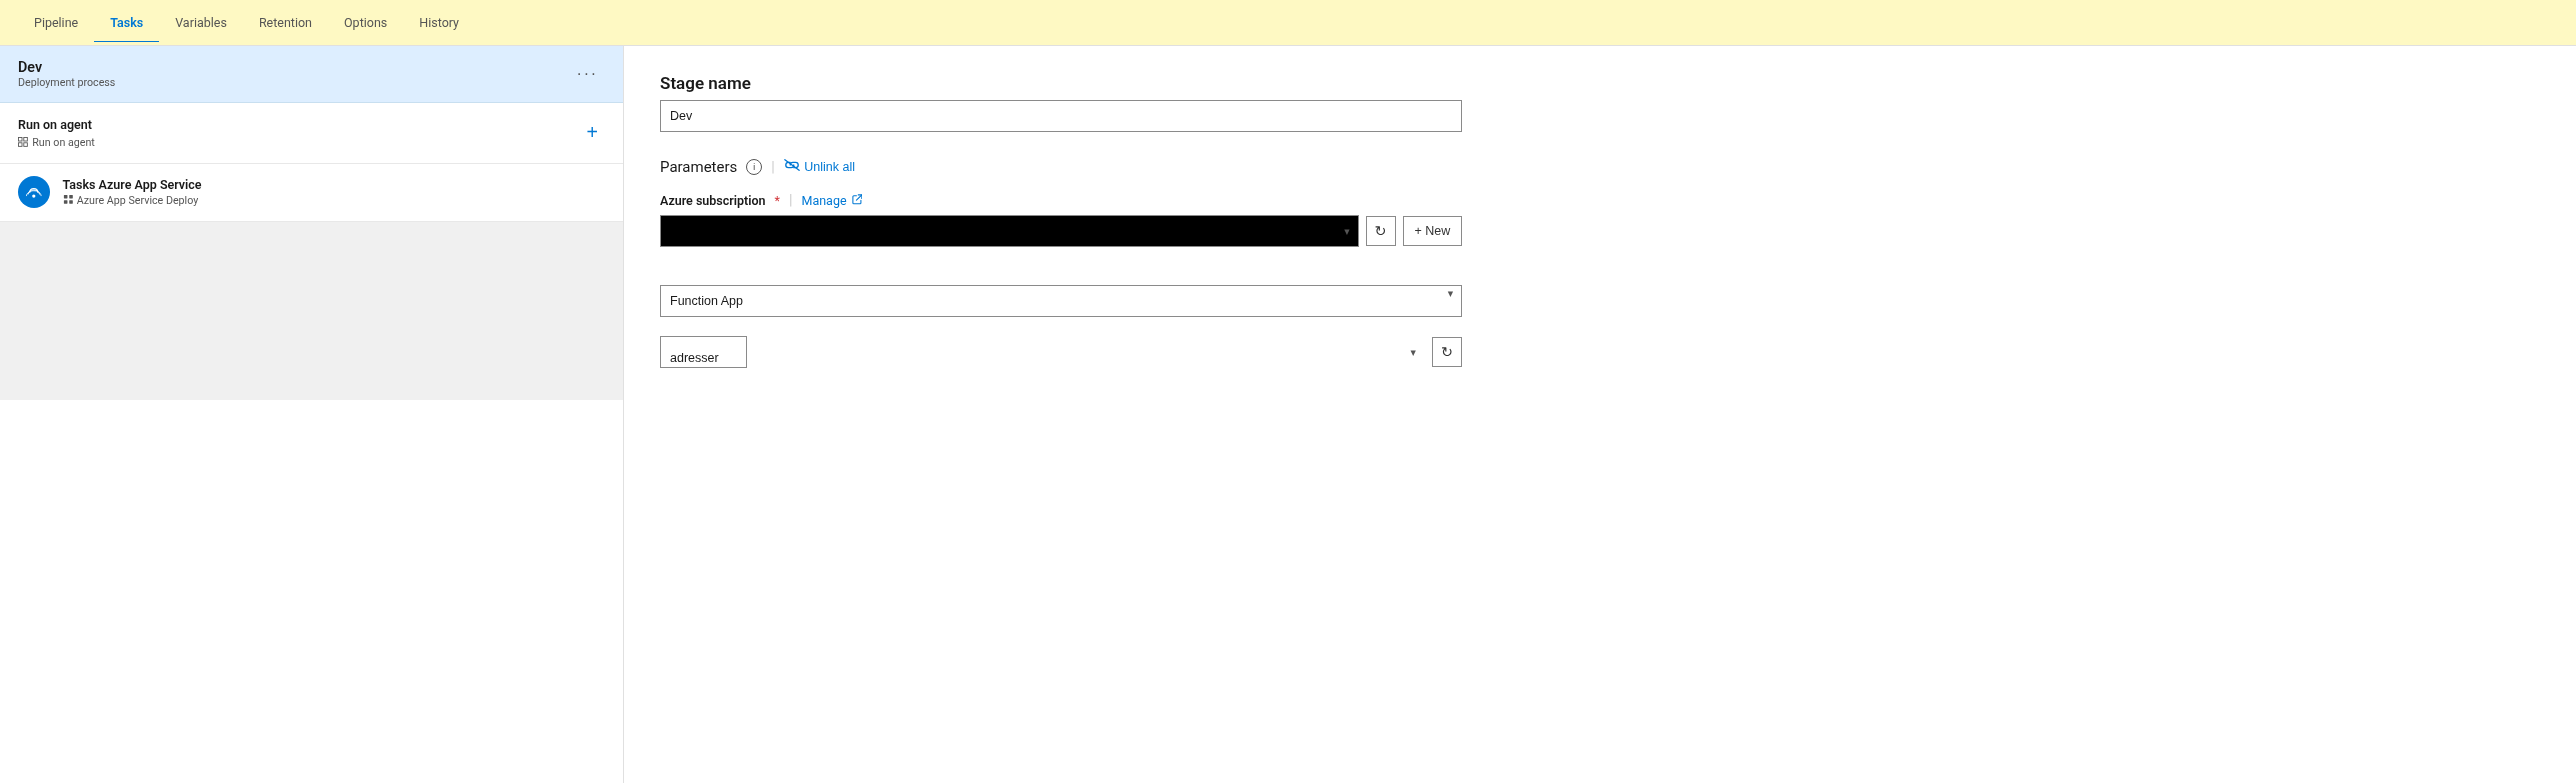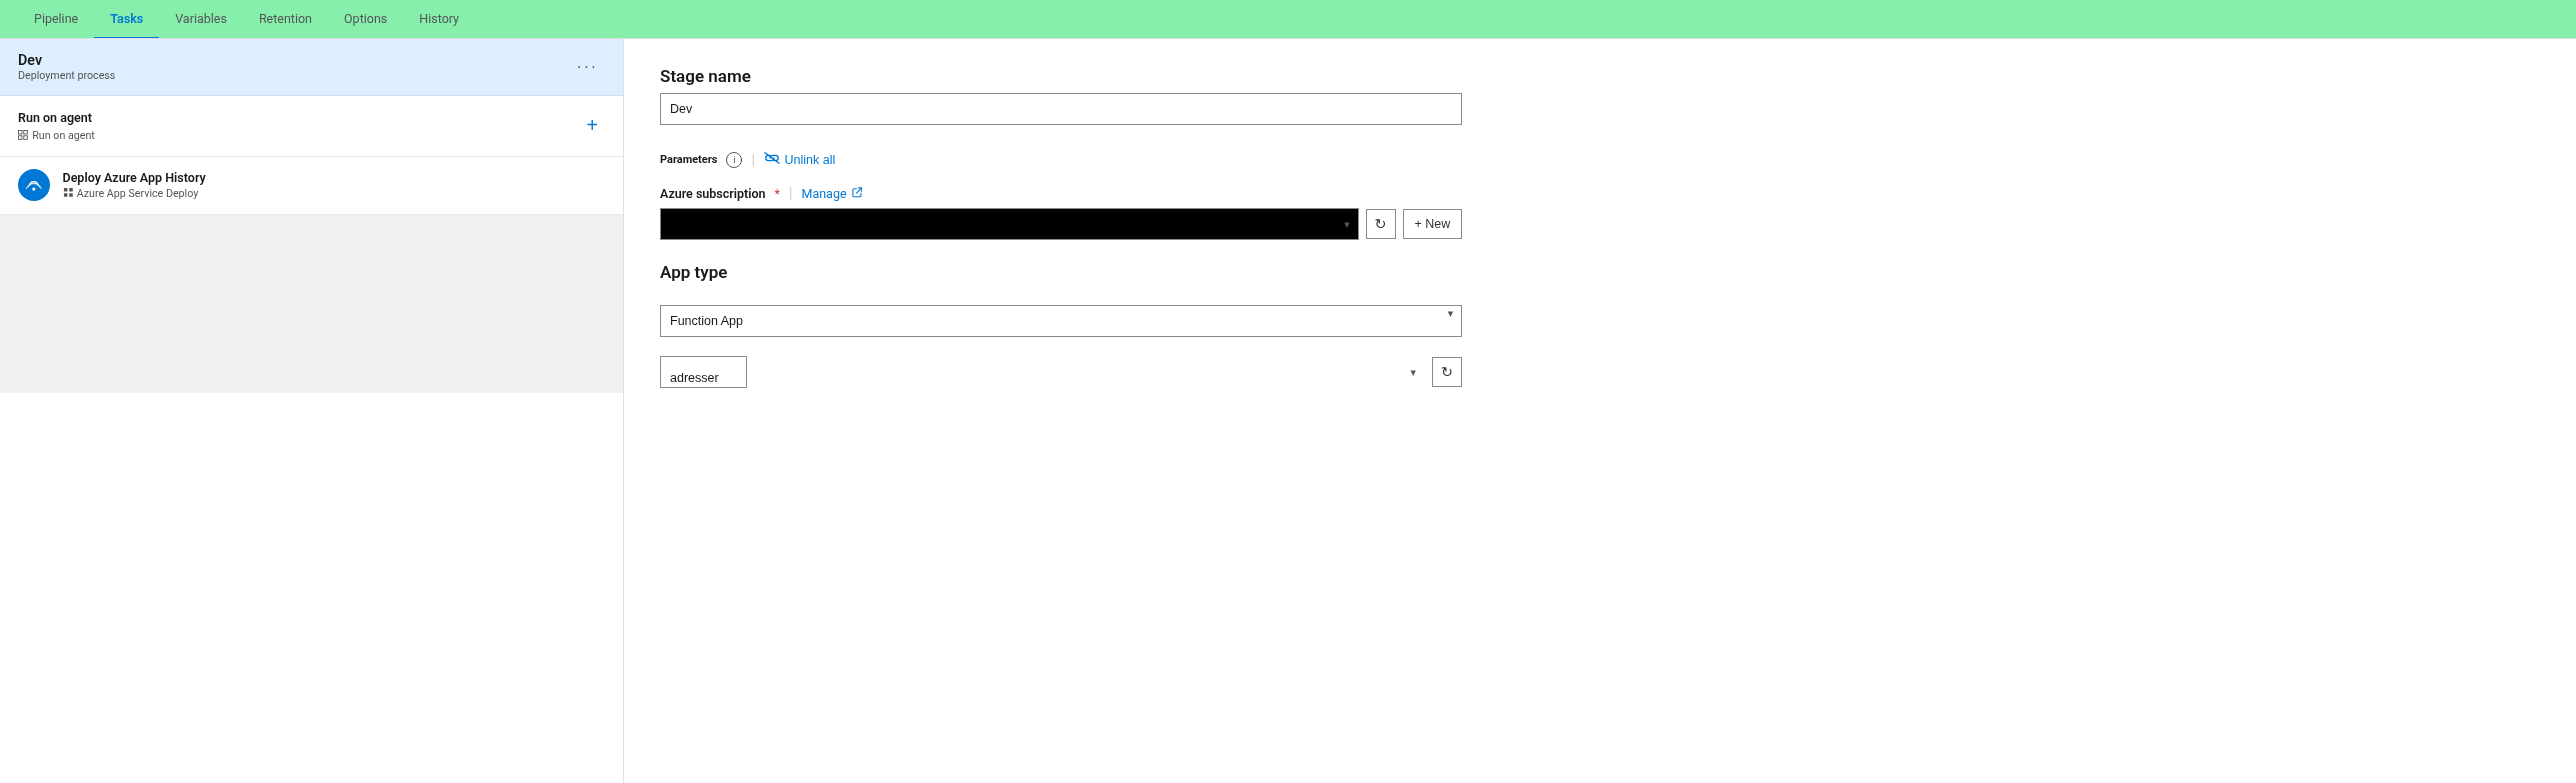"Pipeline" .top-nav { background: #86efac -> #fef9c3; height: 39px -> 46px }
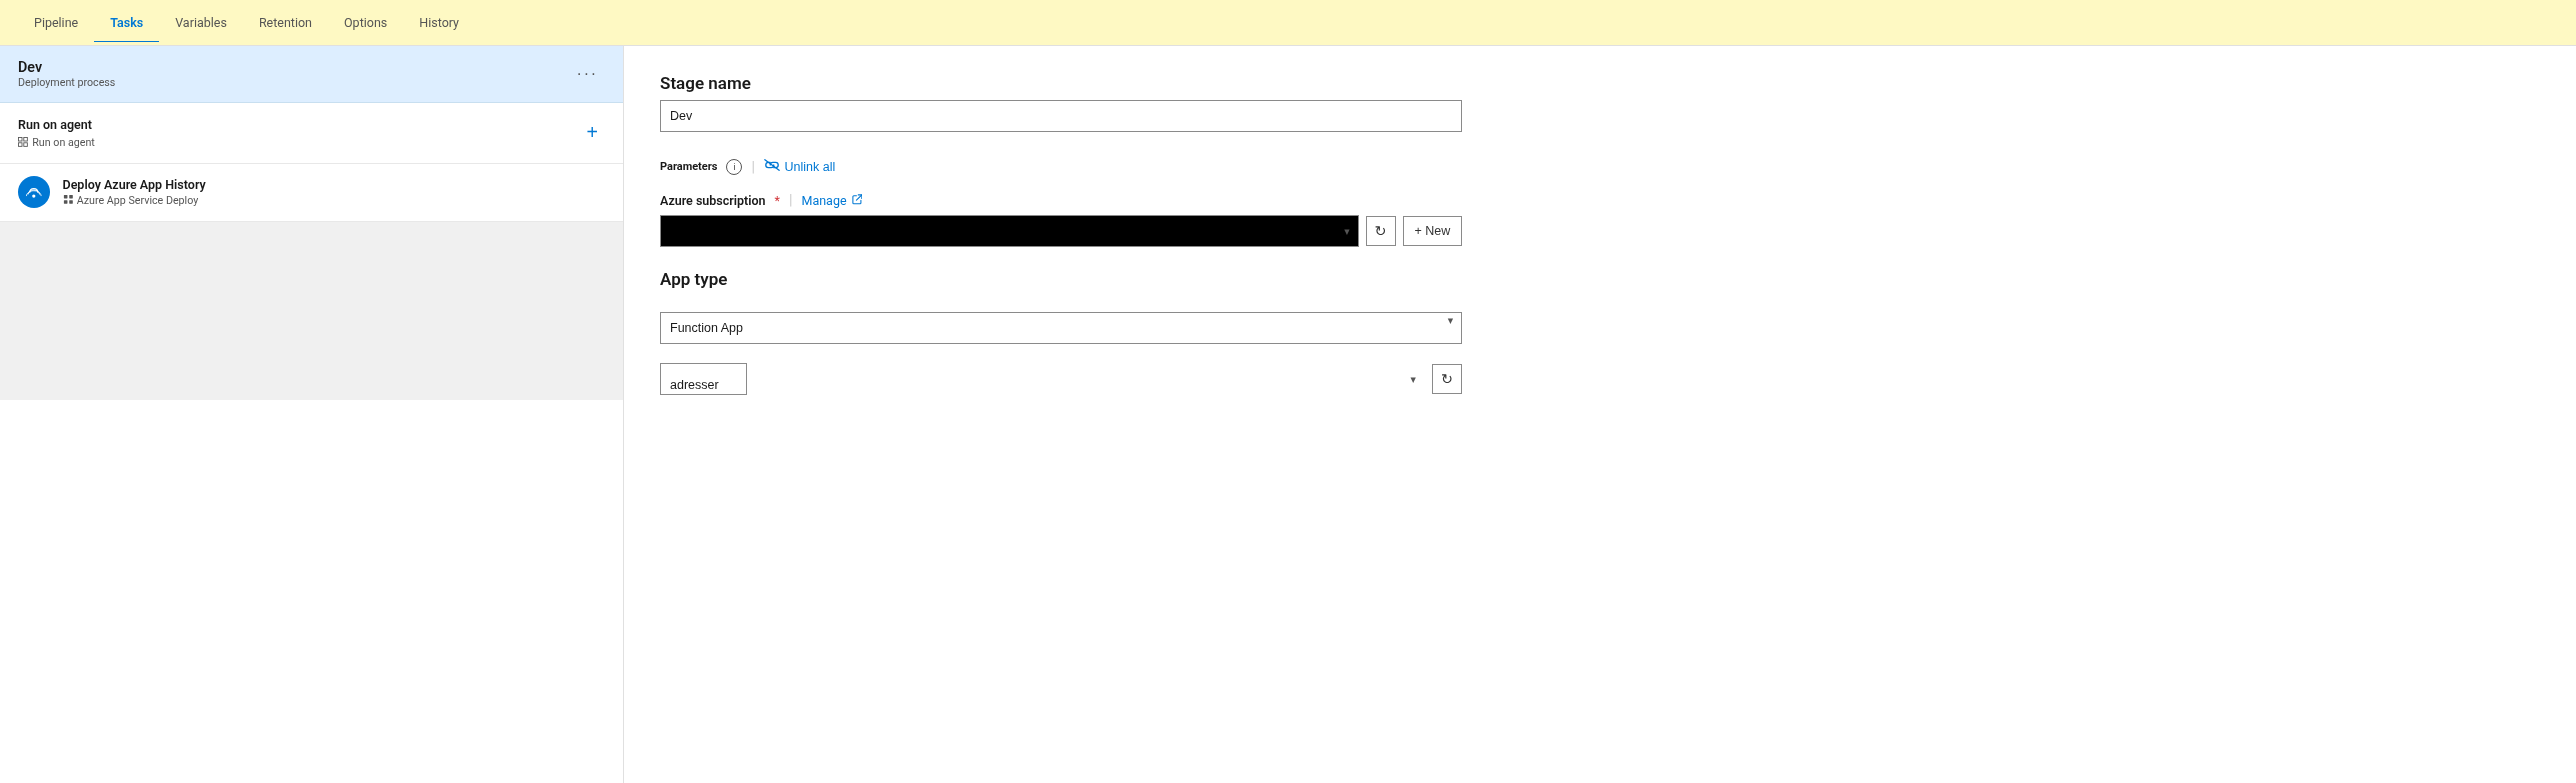"Parameters" .parameters-title { font-size: 11px -> 15px; font-weight: 700 -> 400 }
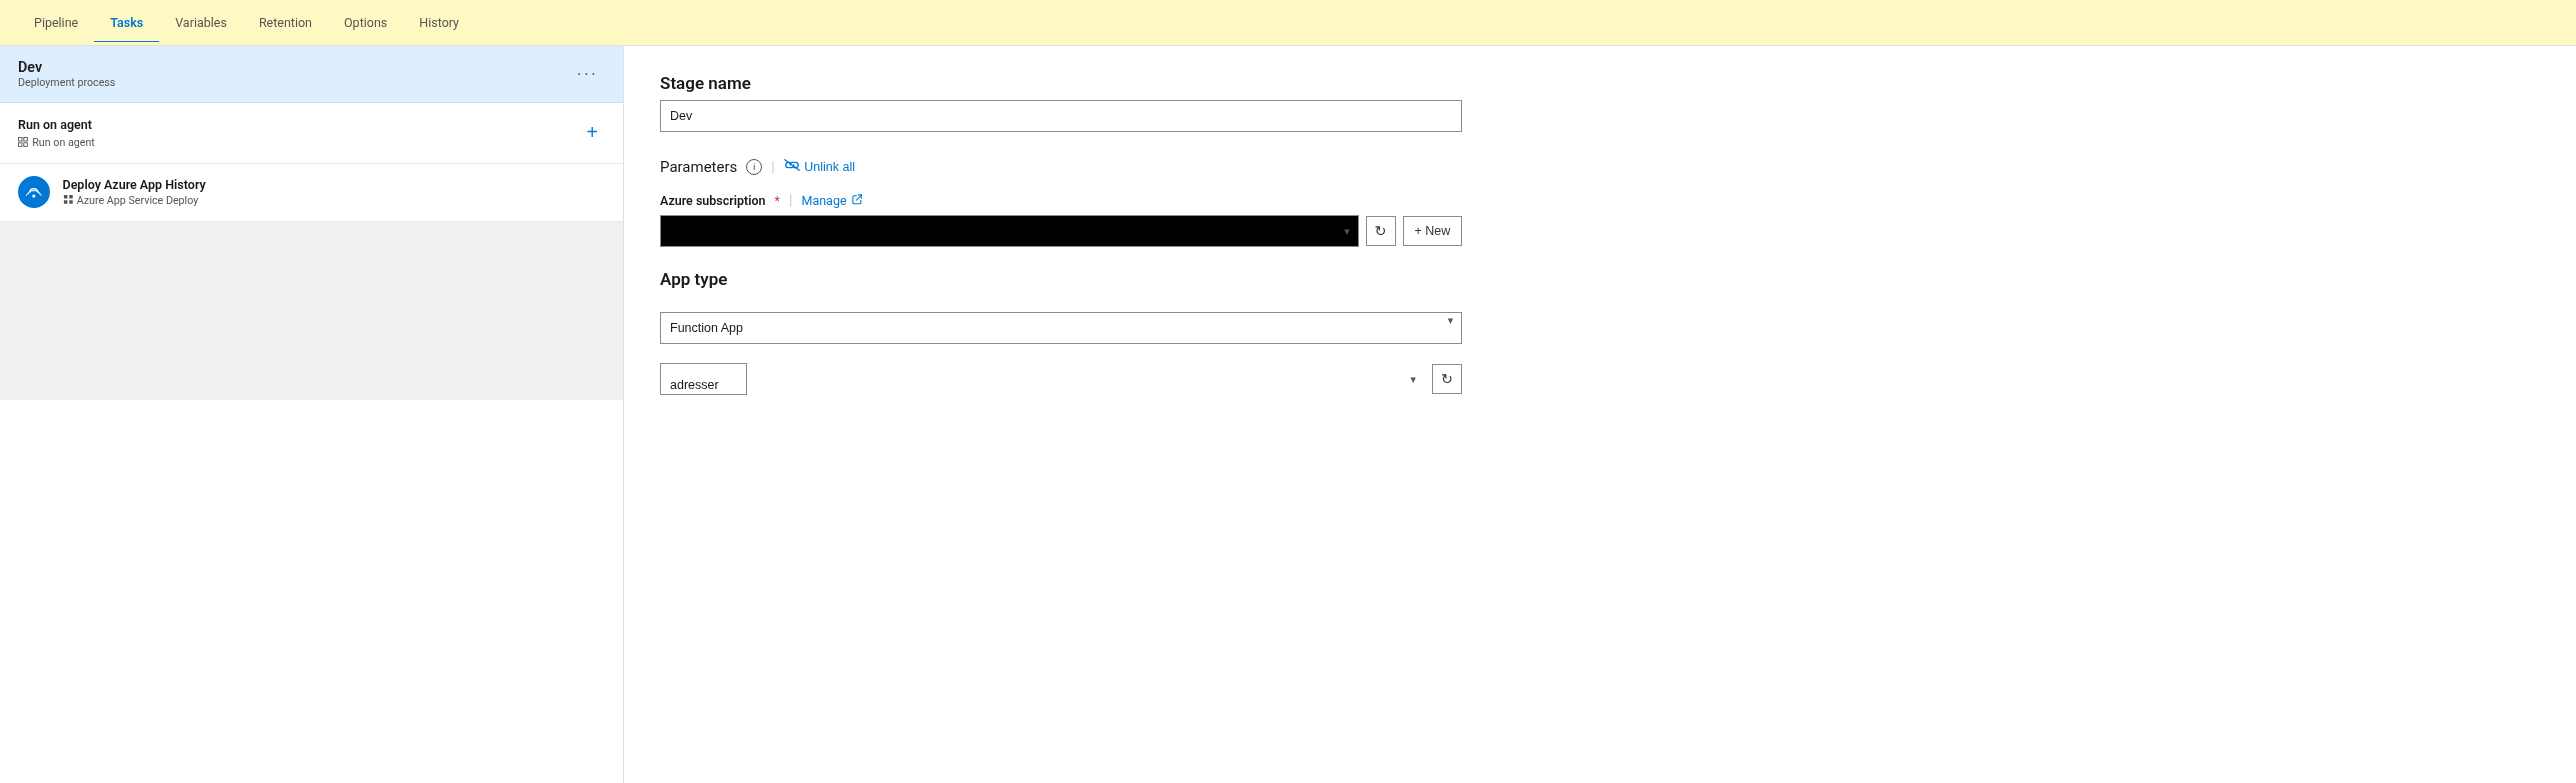"Deploy Azure App History" div.task-name { text: Deploy Azure App History -> Tasks Azure App Service }
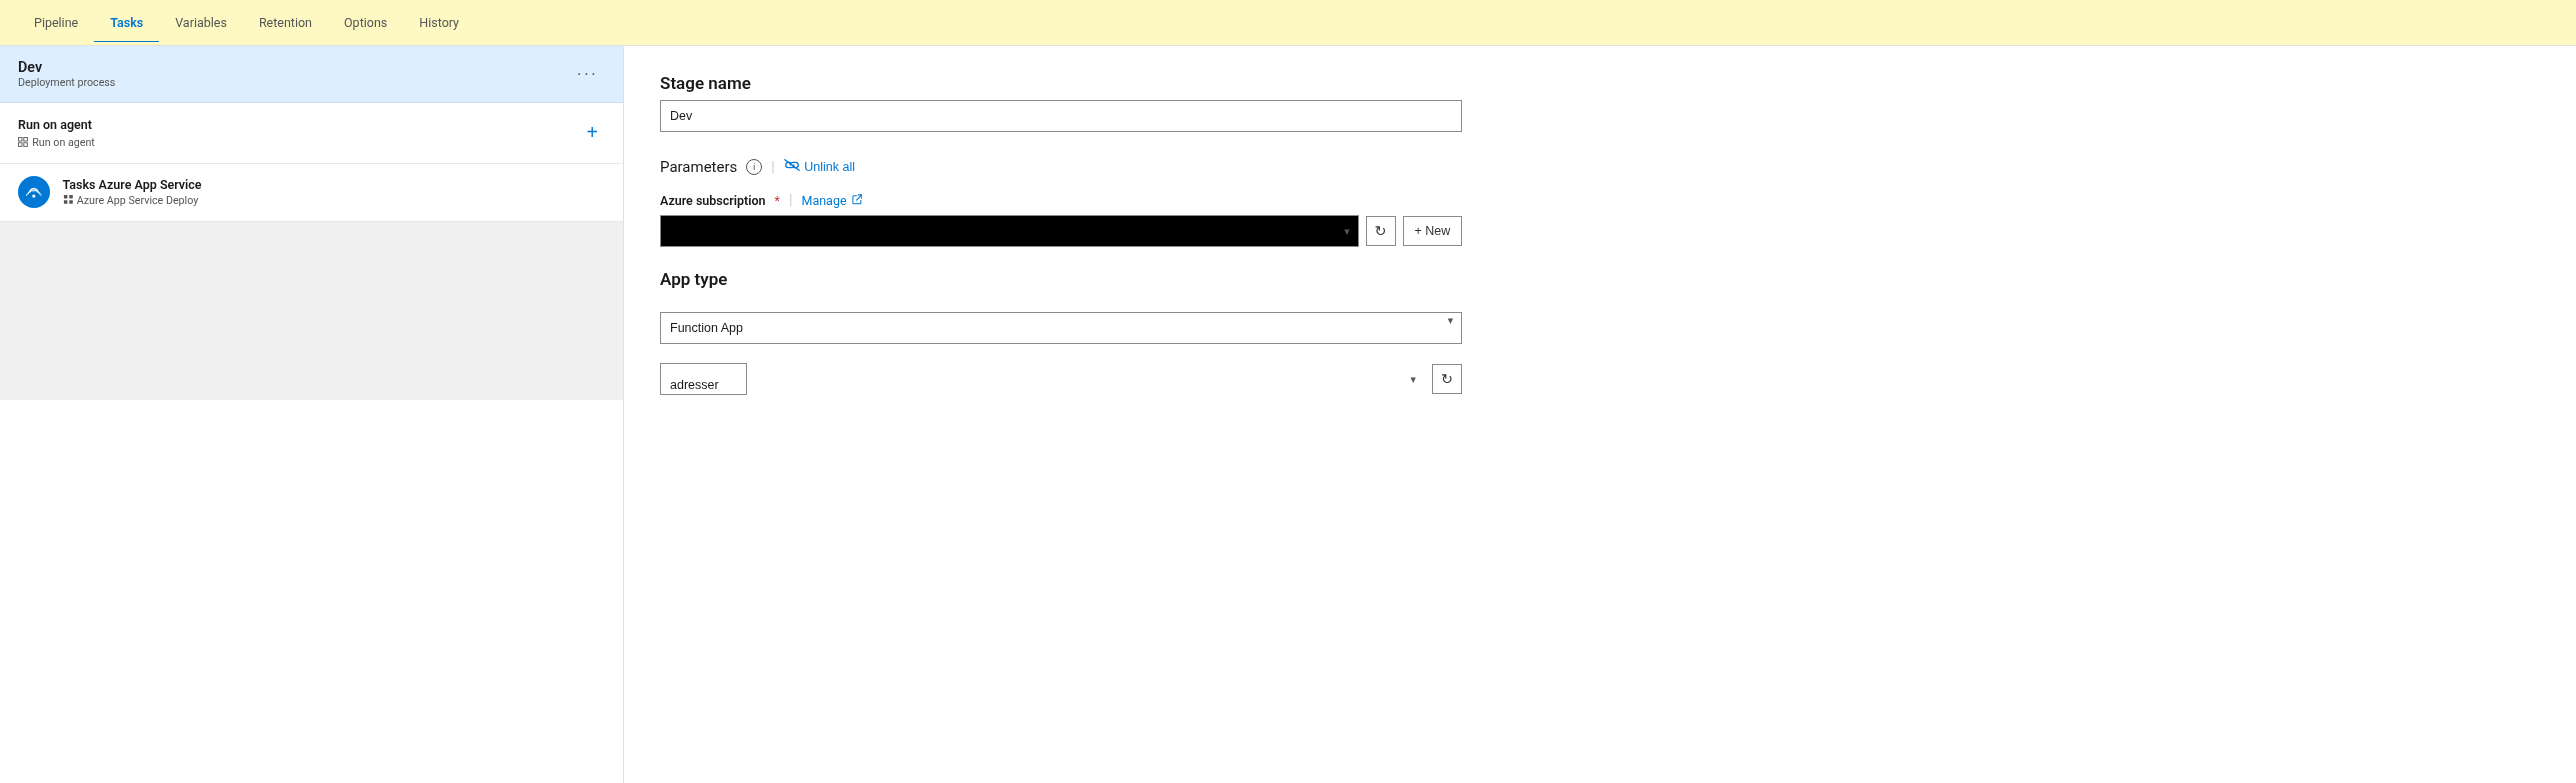"App type" div.field-label { html: <div>App type</div> -> none }
